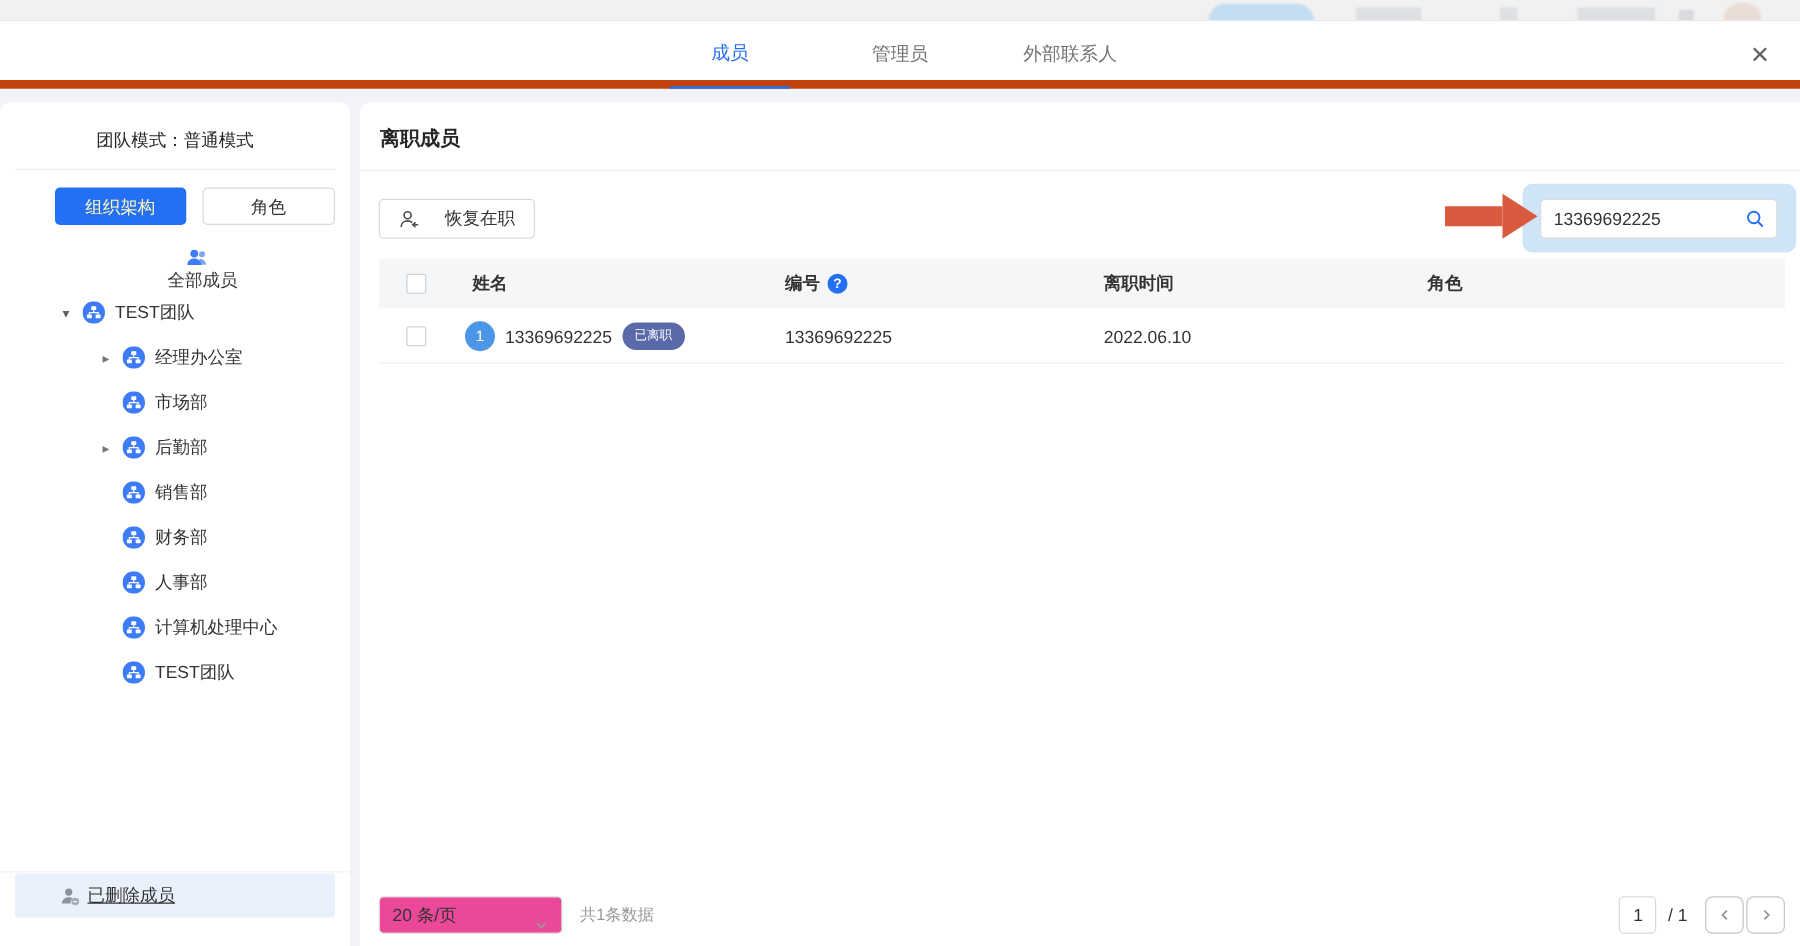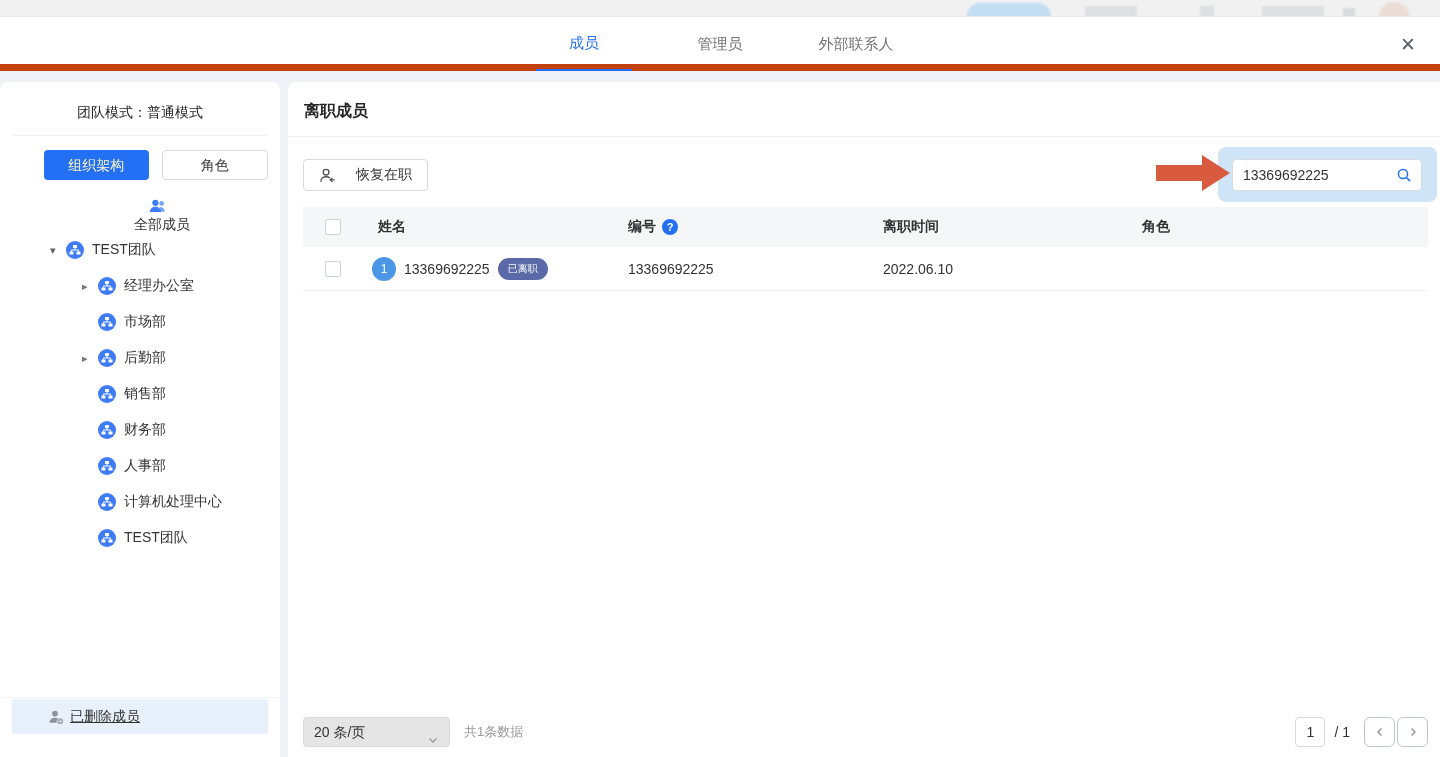"20 条/页" .page-size-select { background: #e5e5e5 -> #ec4899 }
